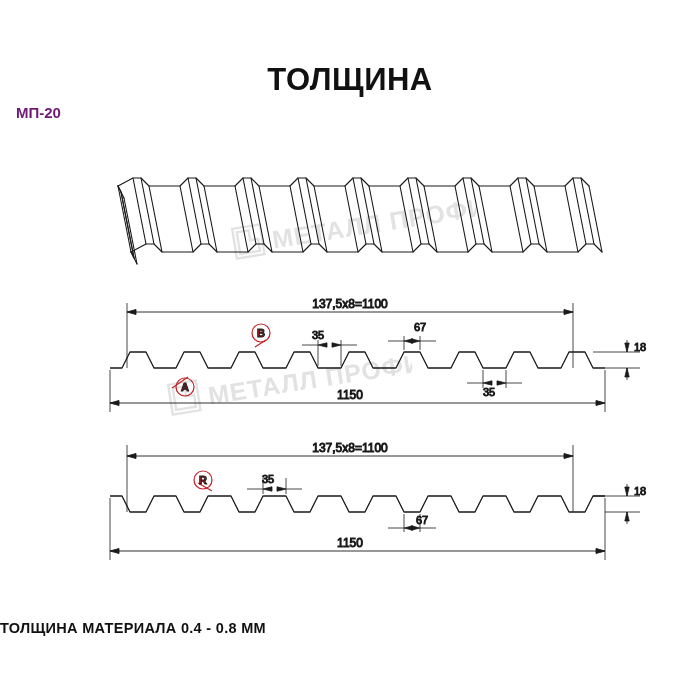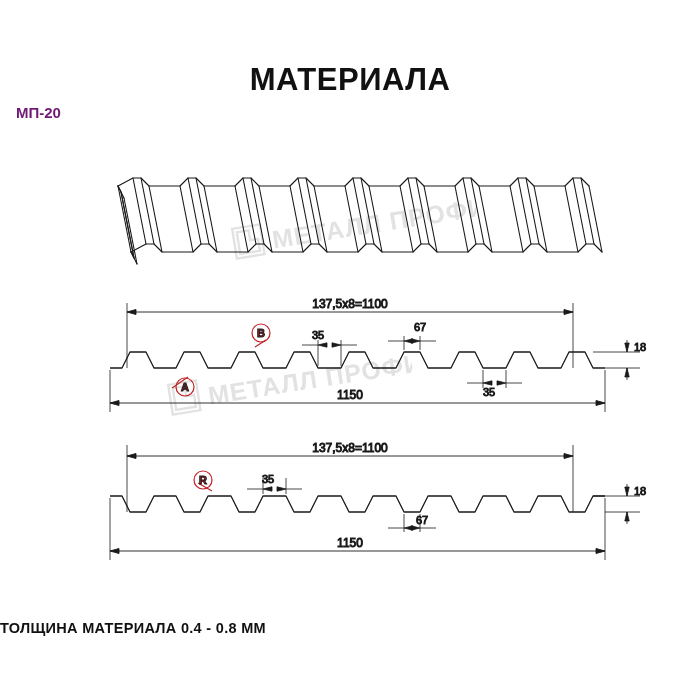"МАТЕРИАЛА" div.title { text: МАТЕРИАЛА -> ТОЛЩИНА }
